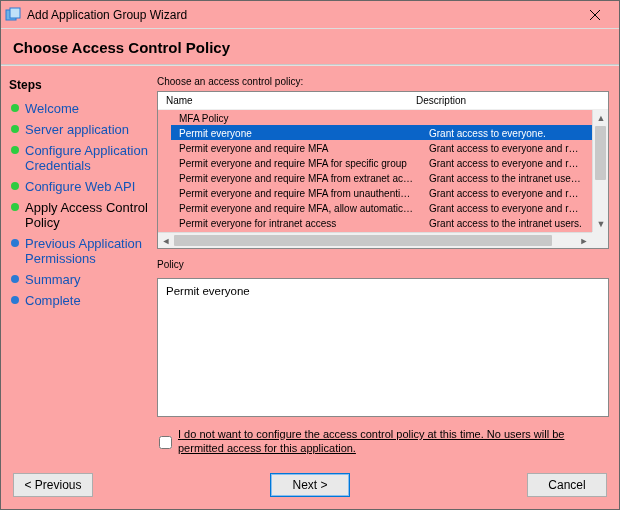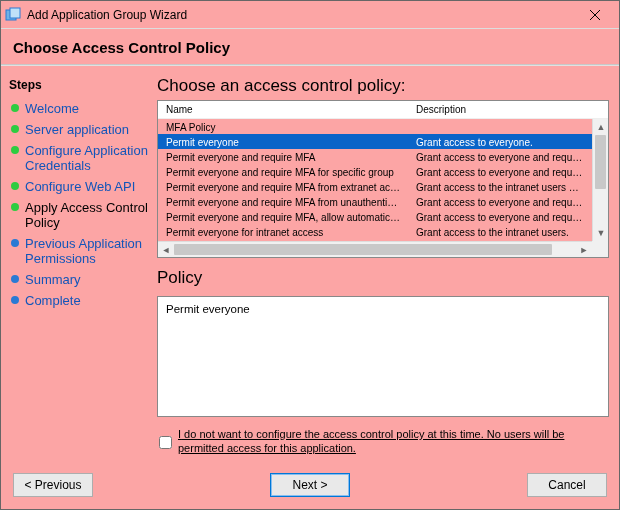"Choose an access control policy:" .label { font-size: 17px -> 10px }
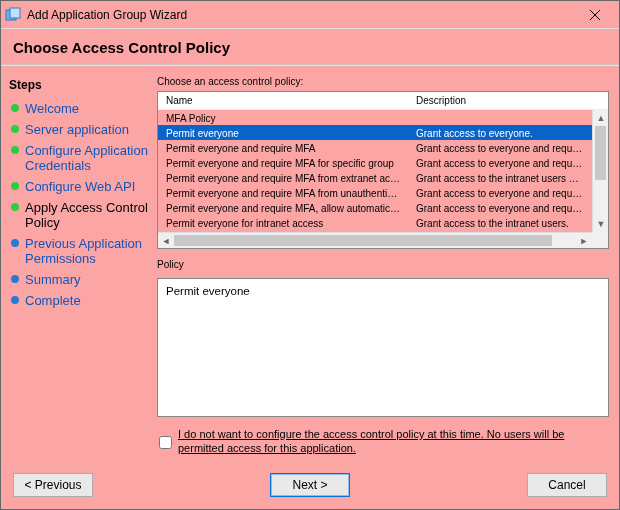"MFA Policy" .list-rows { left: 0 -> 13px }
